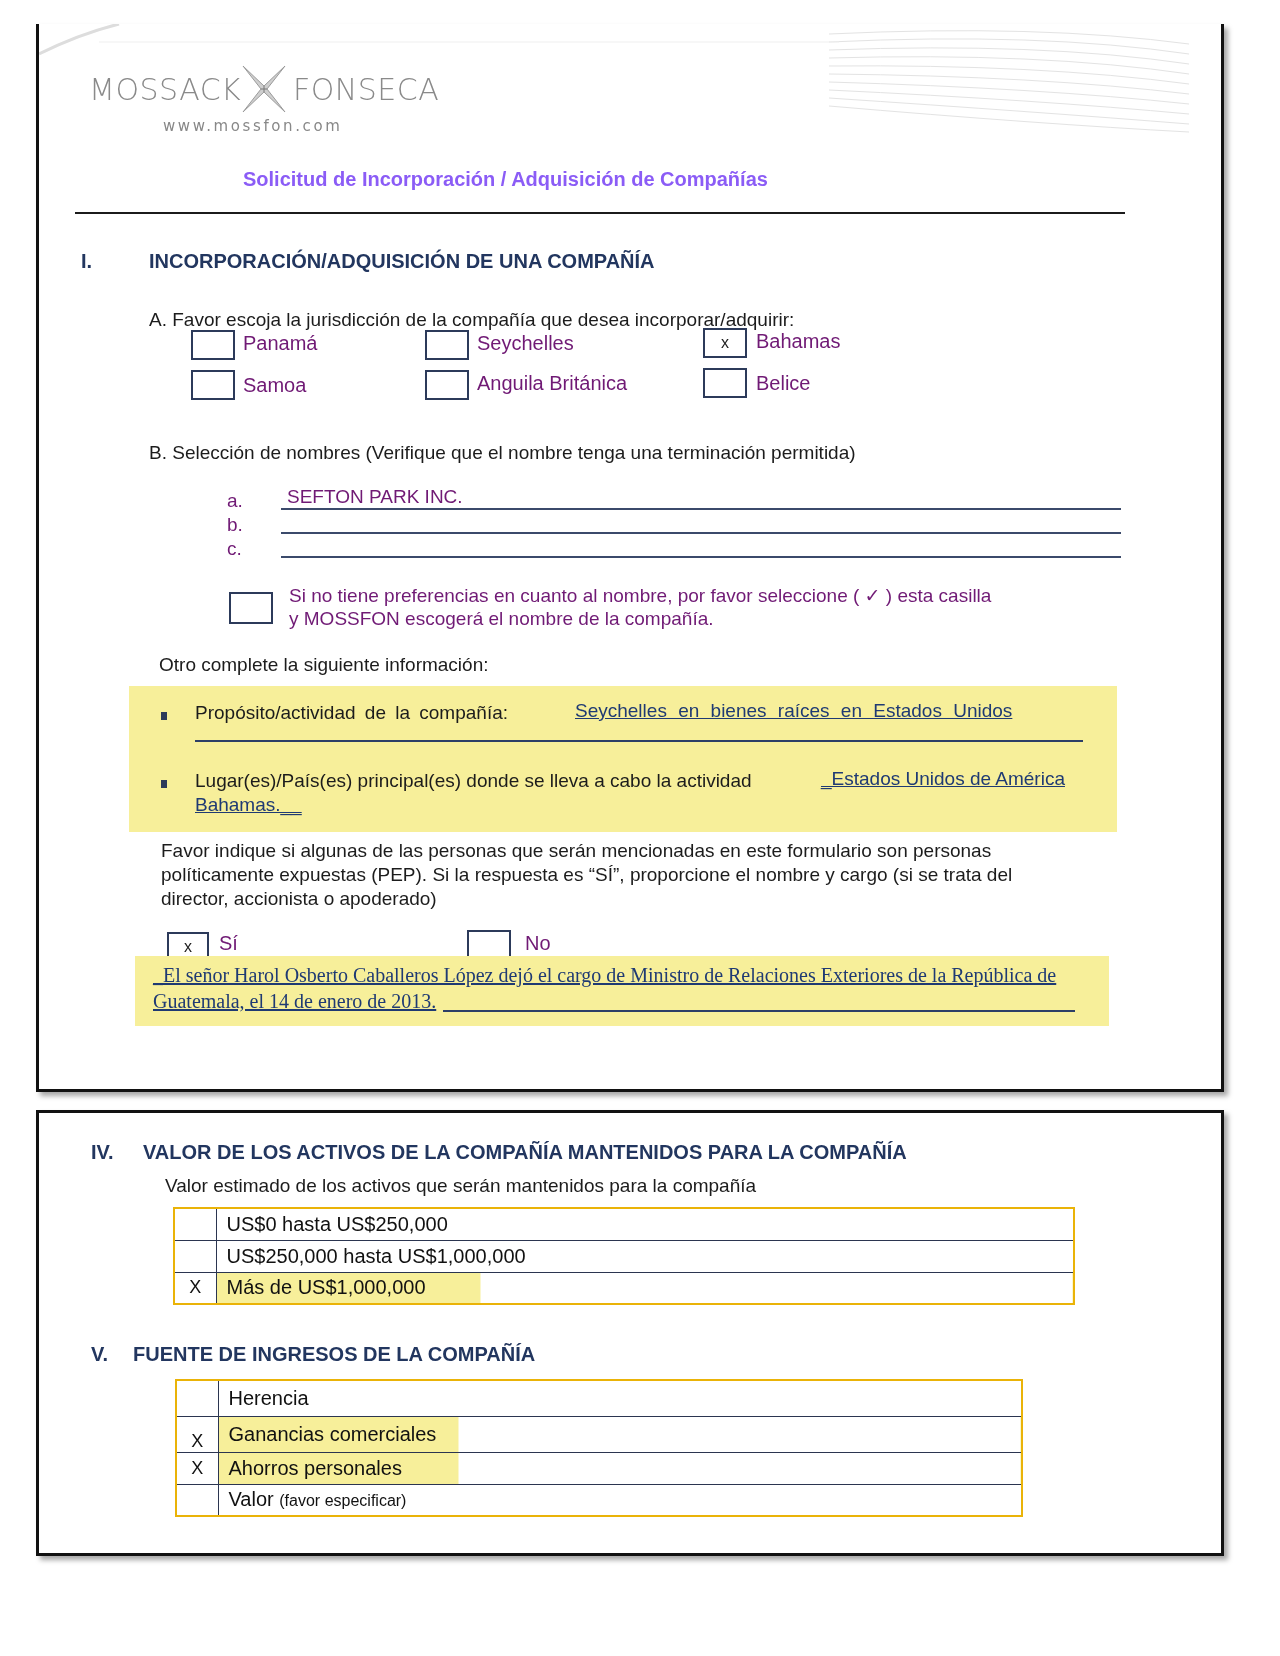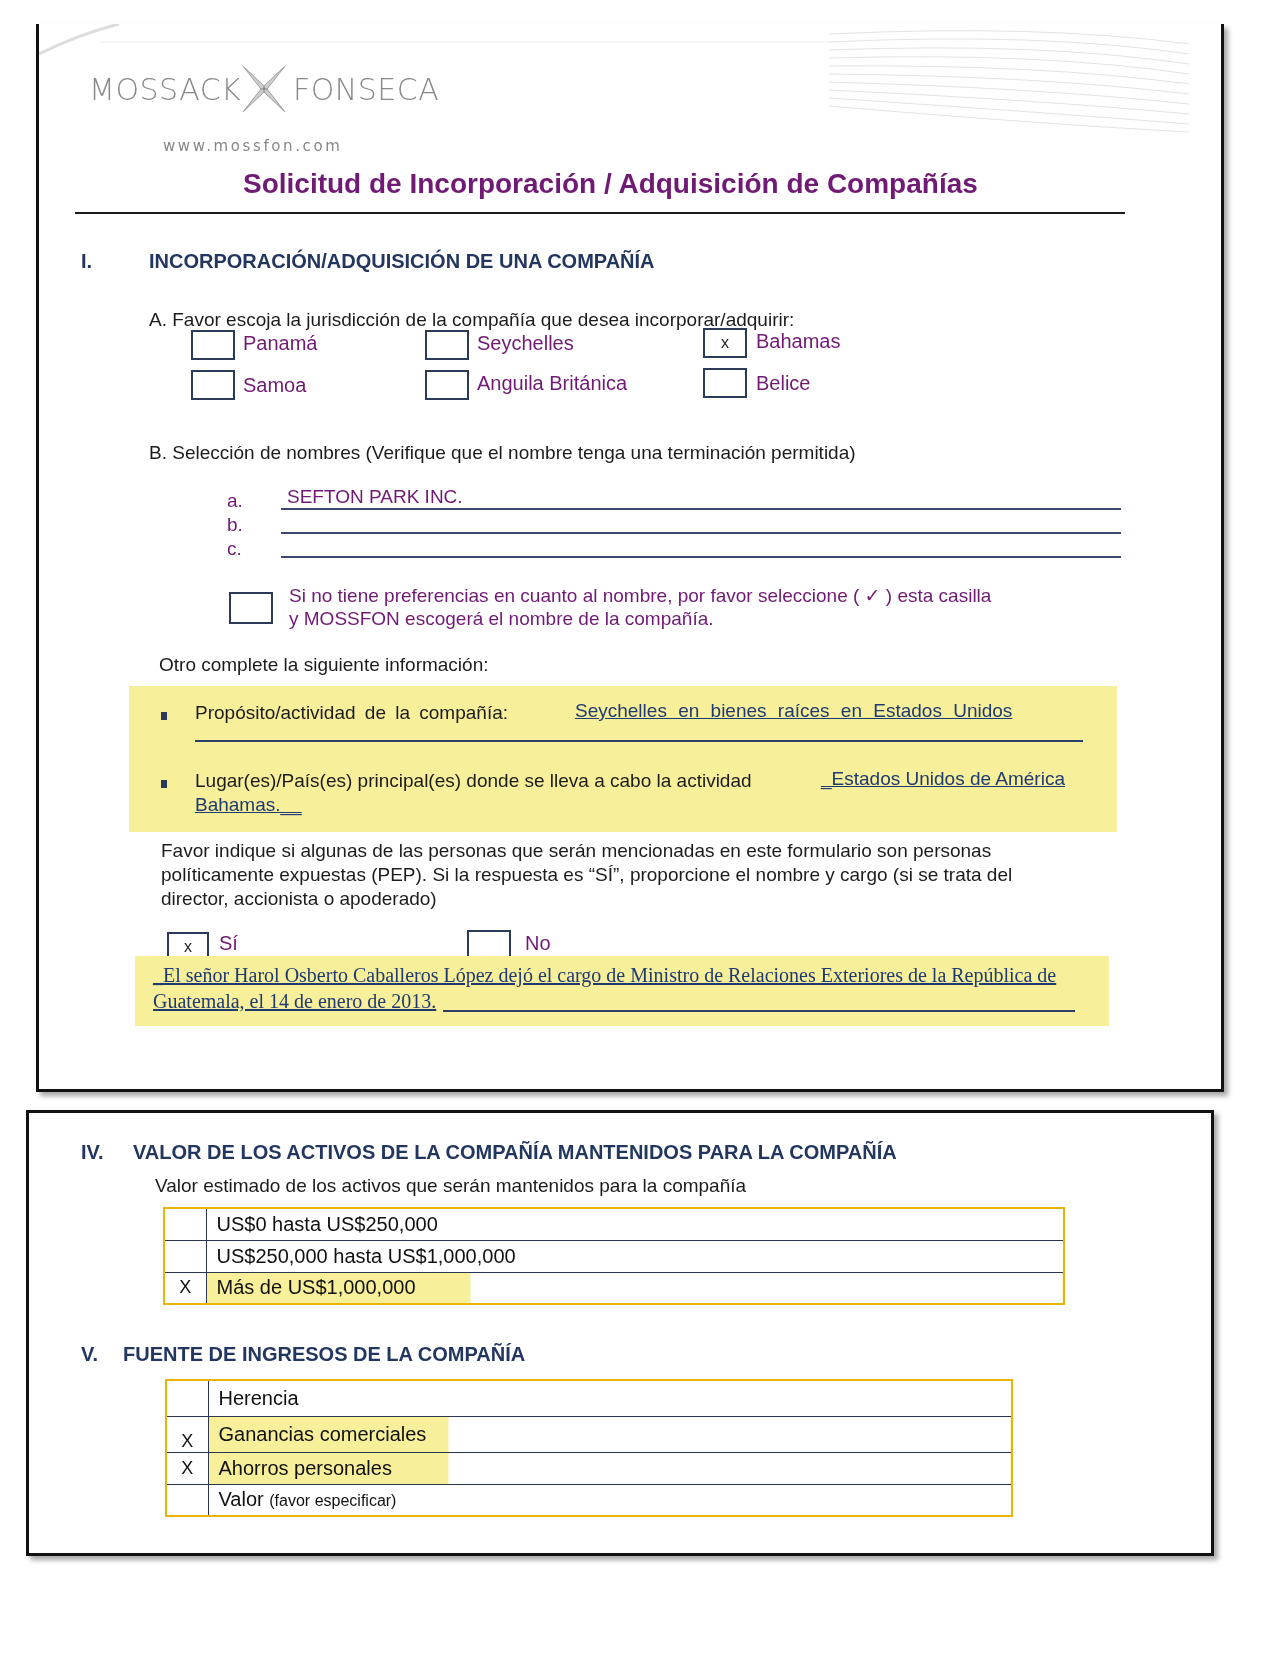"www.mossfon.com" .logo-url { margin-top: 20px -> none }
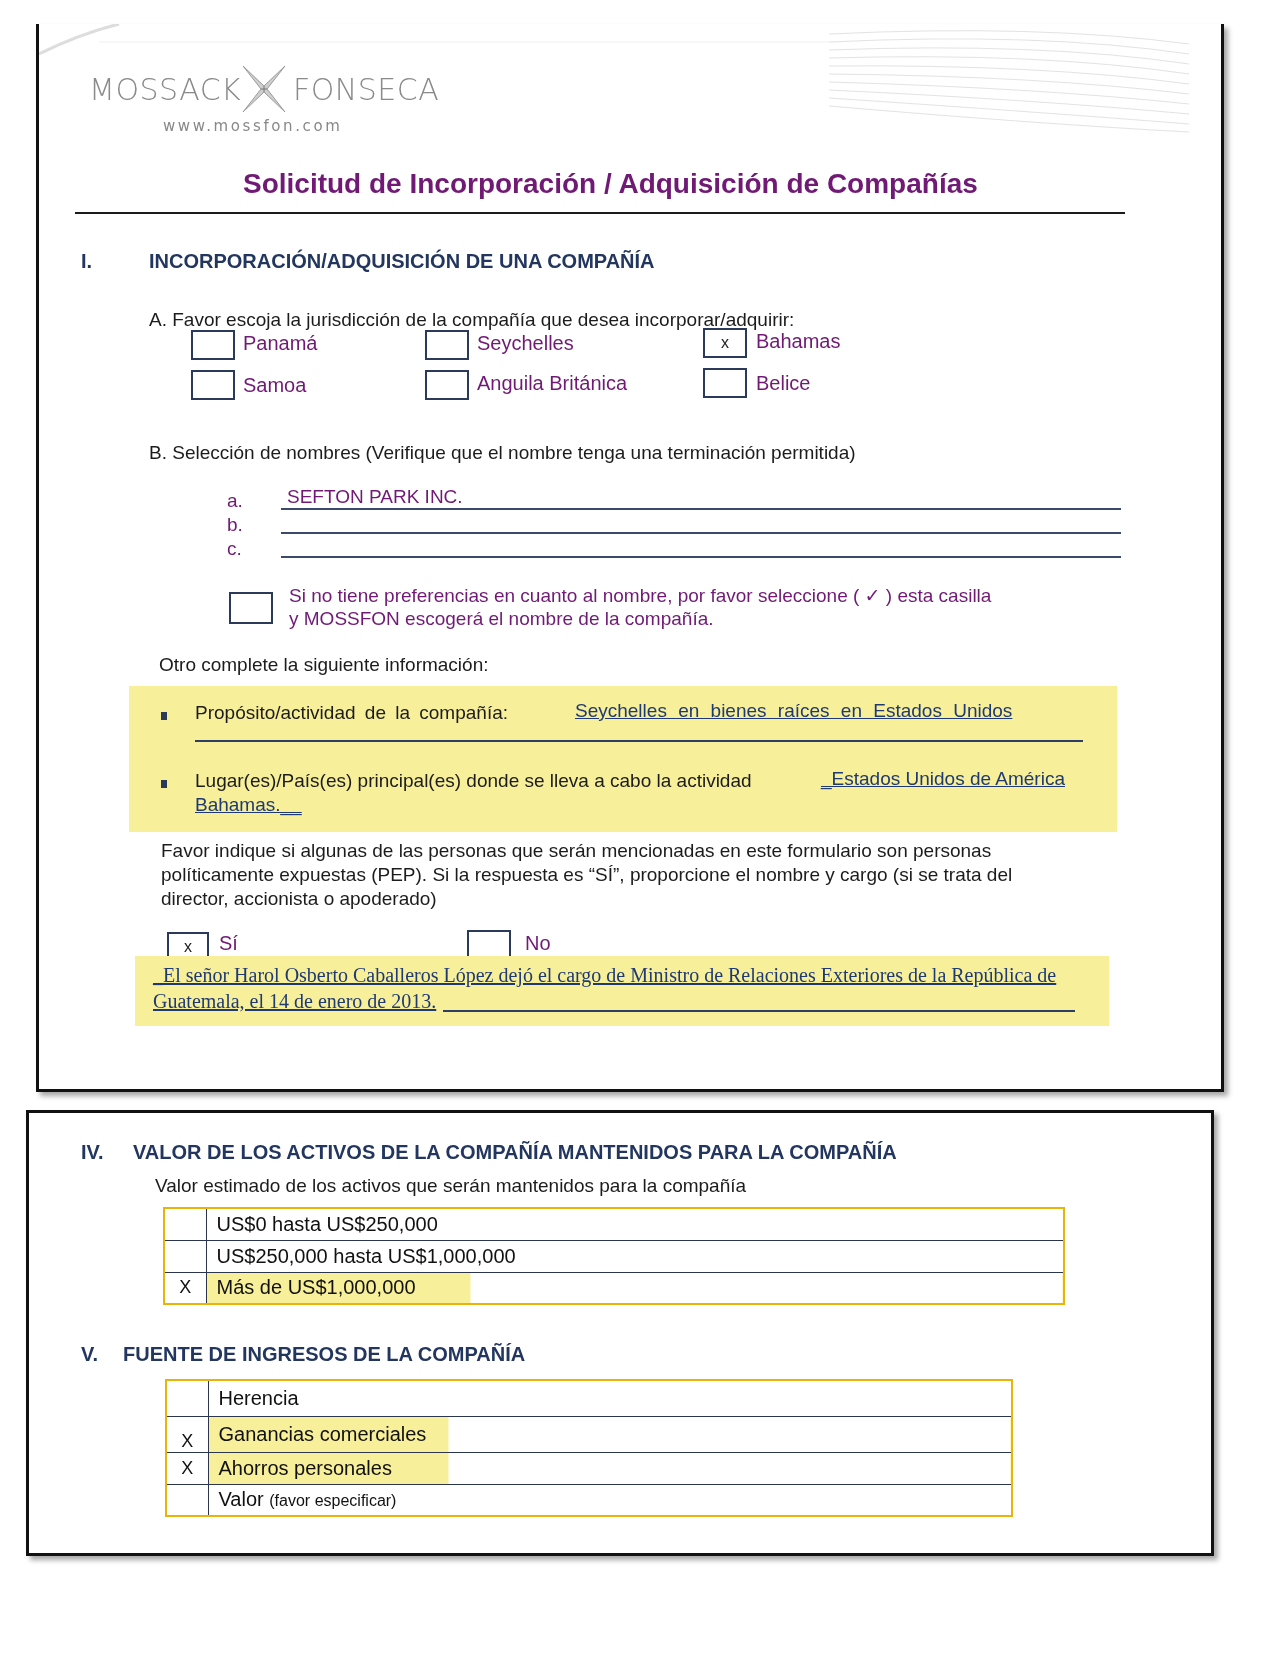"Solicitud de Incorporación / Adquisición" .title { color: #701a75 -> #8b5cf6; font-size: 28px -> 20px }
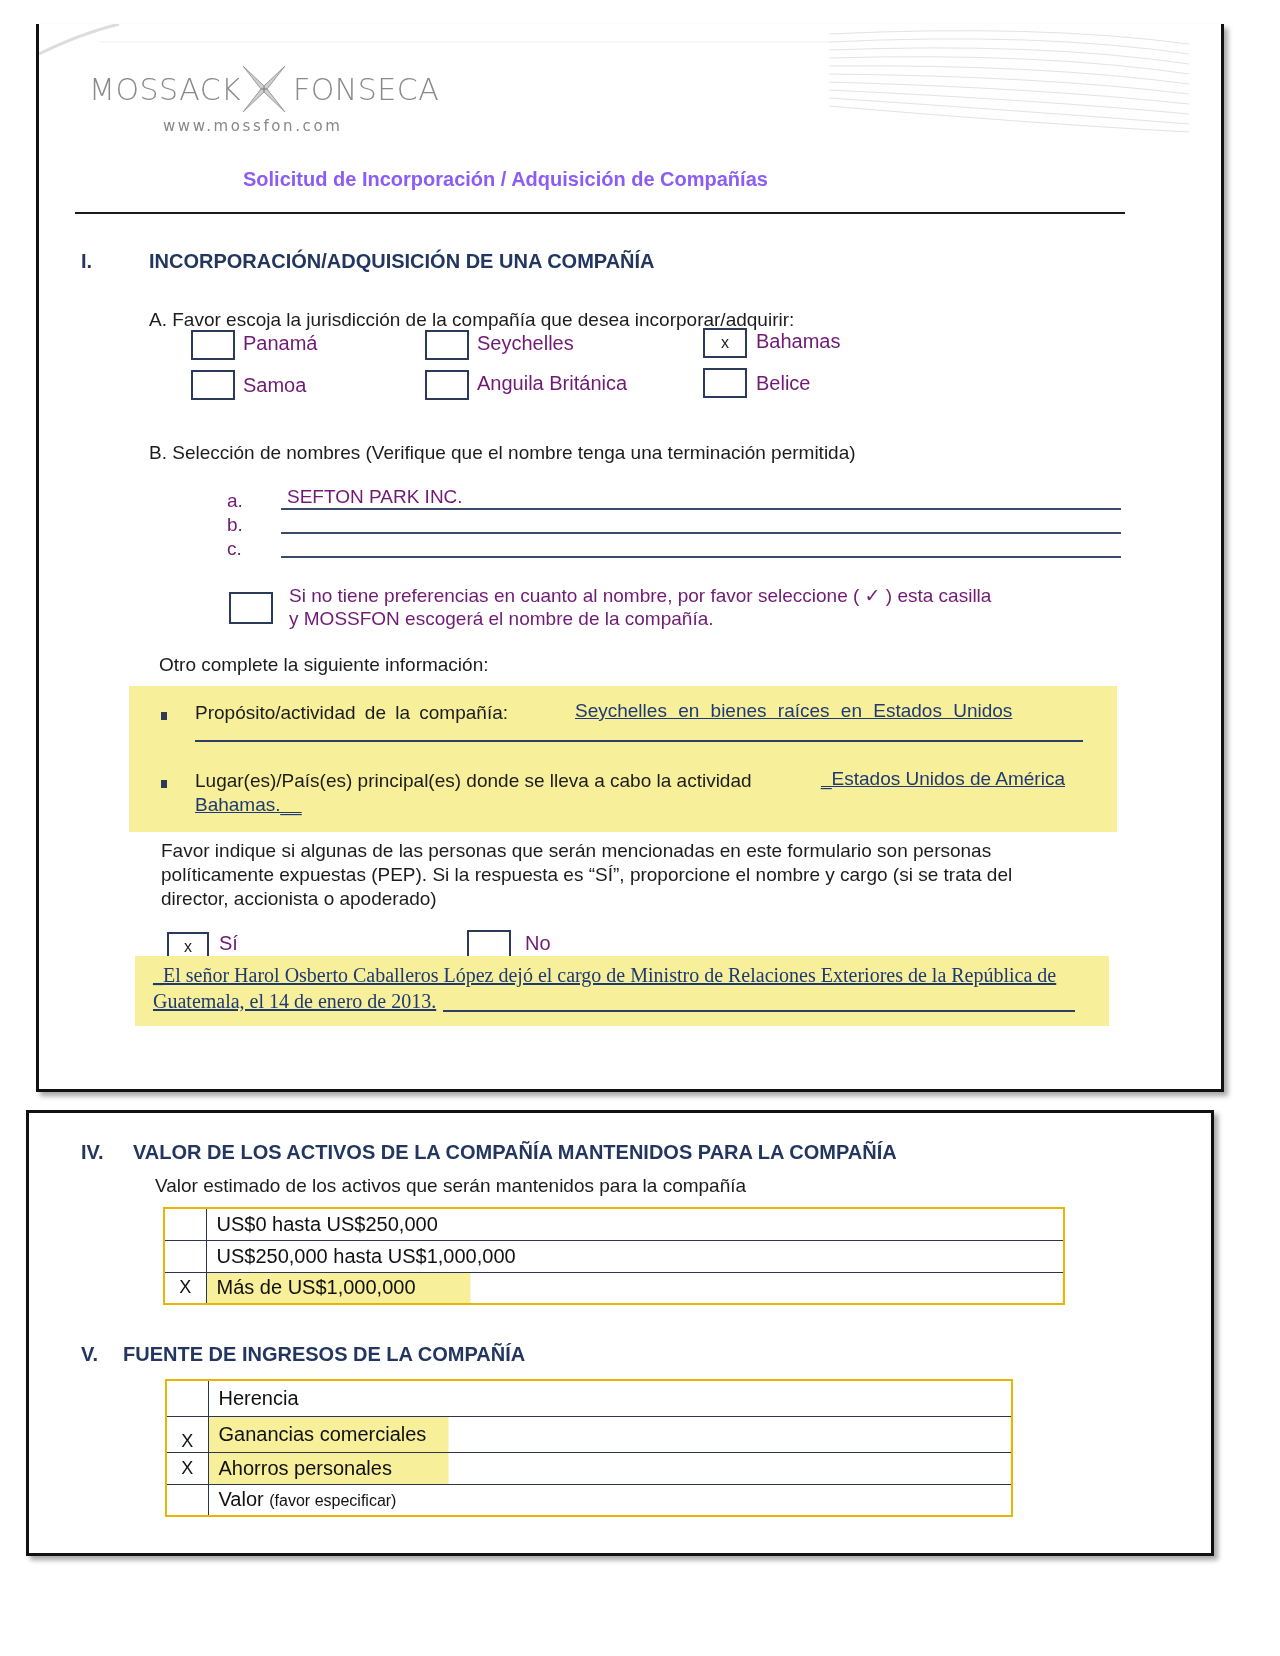"IV." #panel2 { left: 26px -> 36px }
